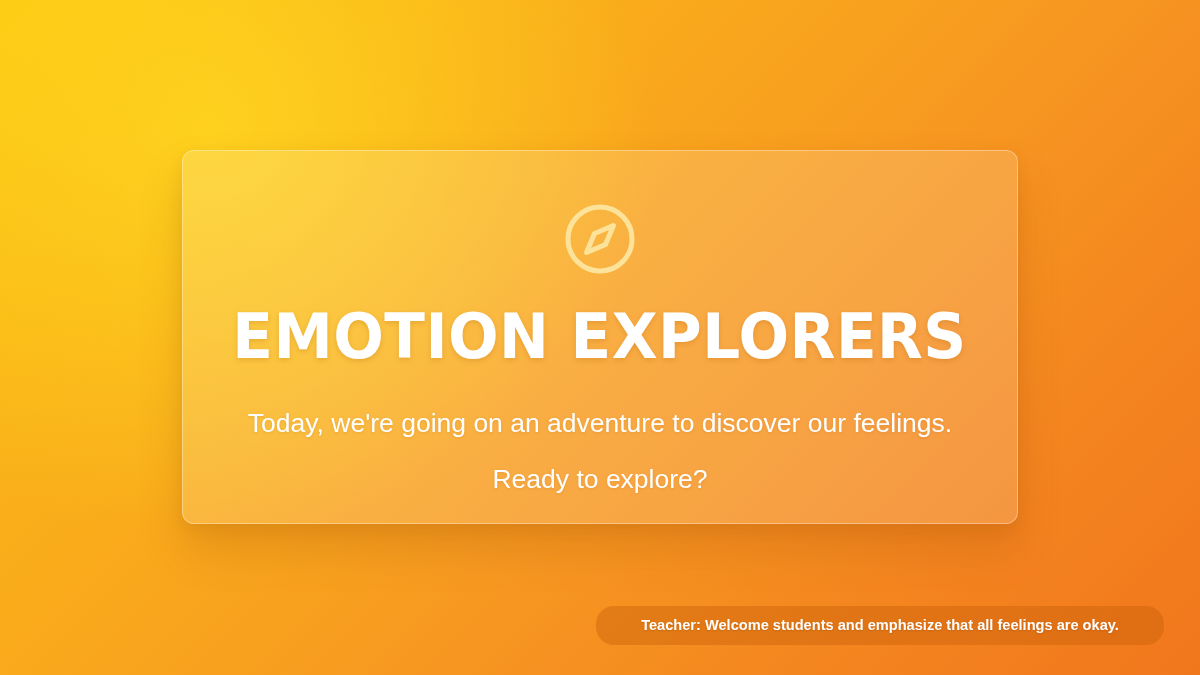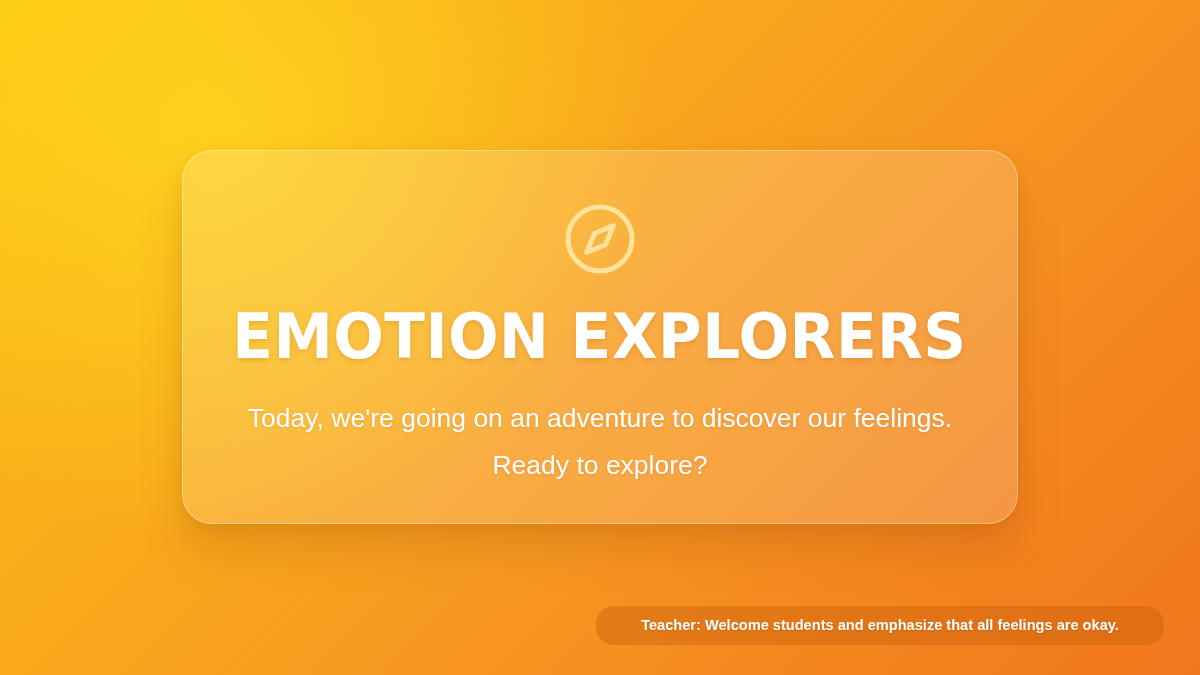"EMOTION EXPLORERS" .card { border-radius: 30px -> 12px }
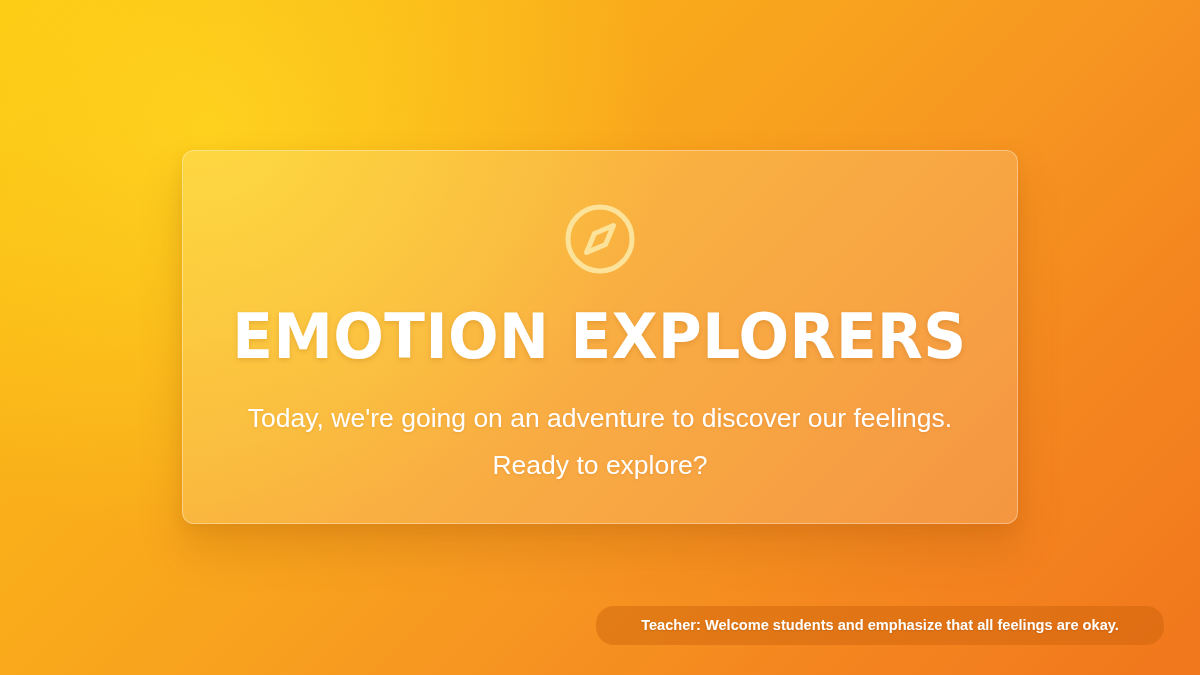"Today, we're going on an" .subtitle { line-height: 47px -> 56px }
